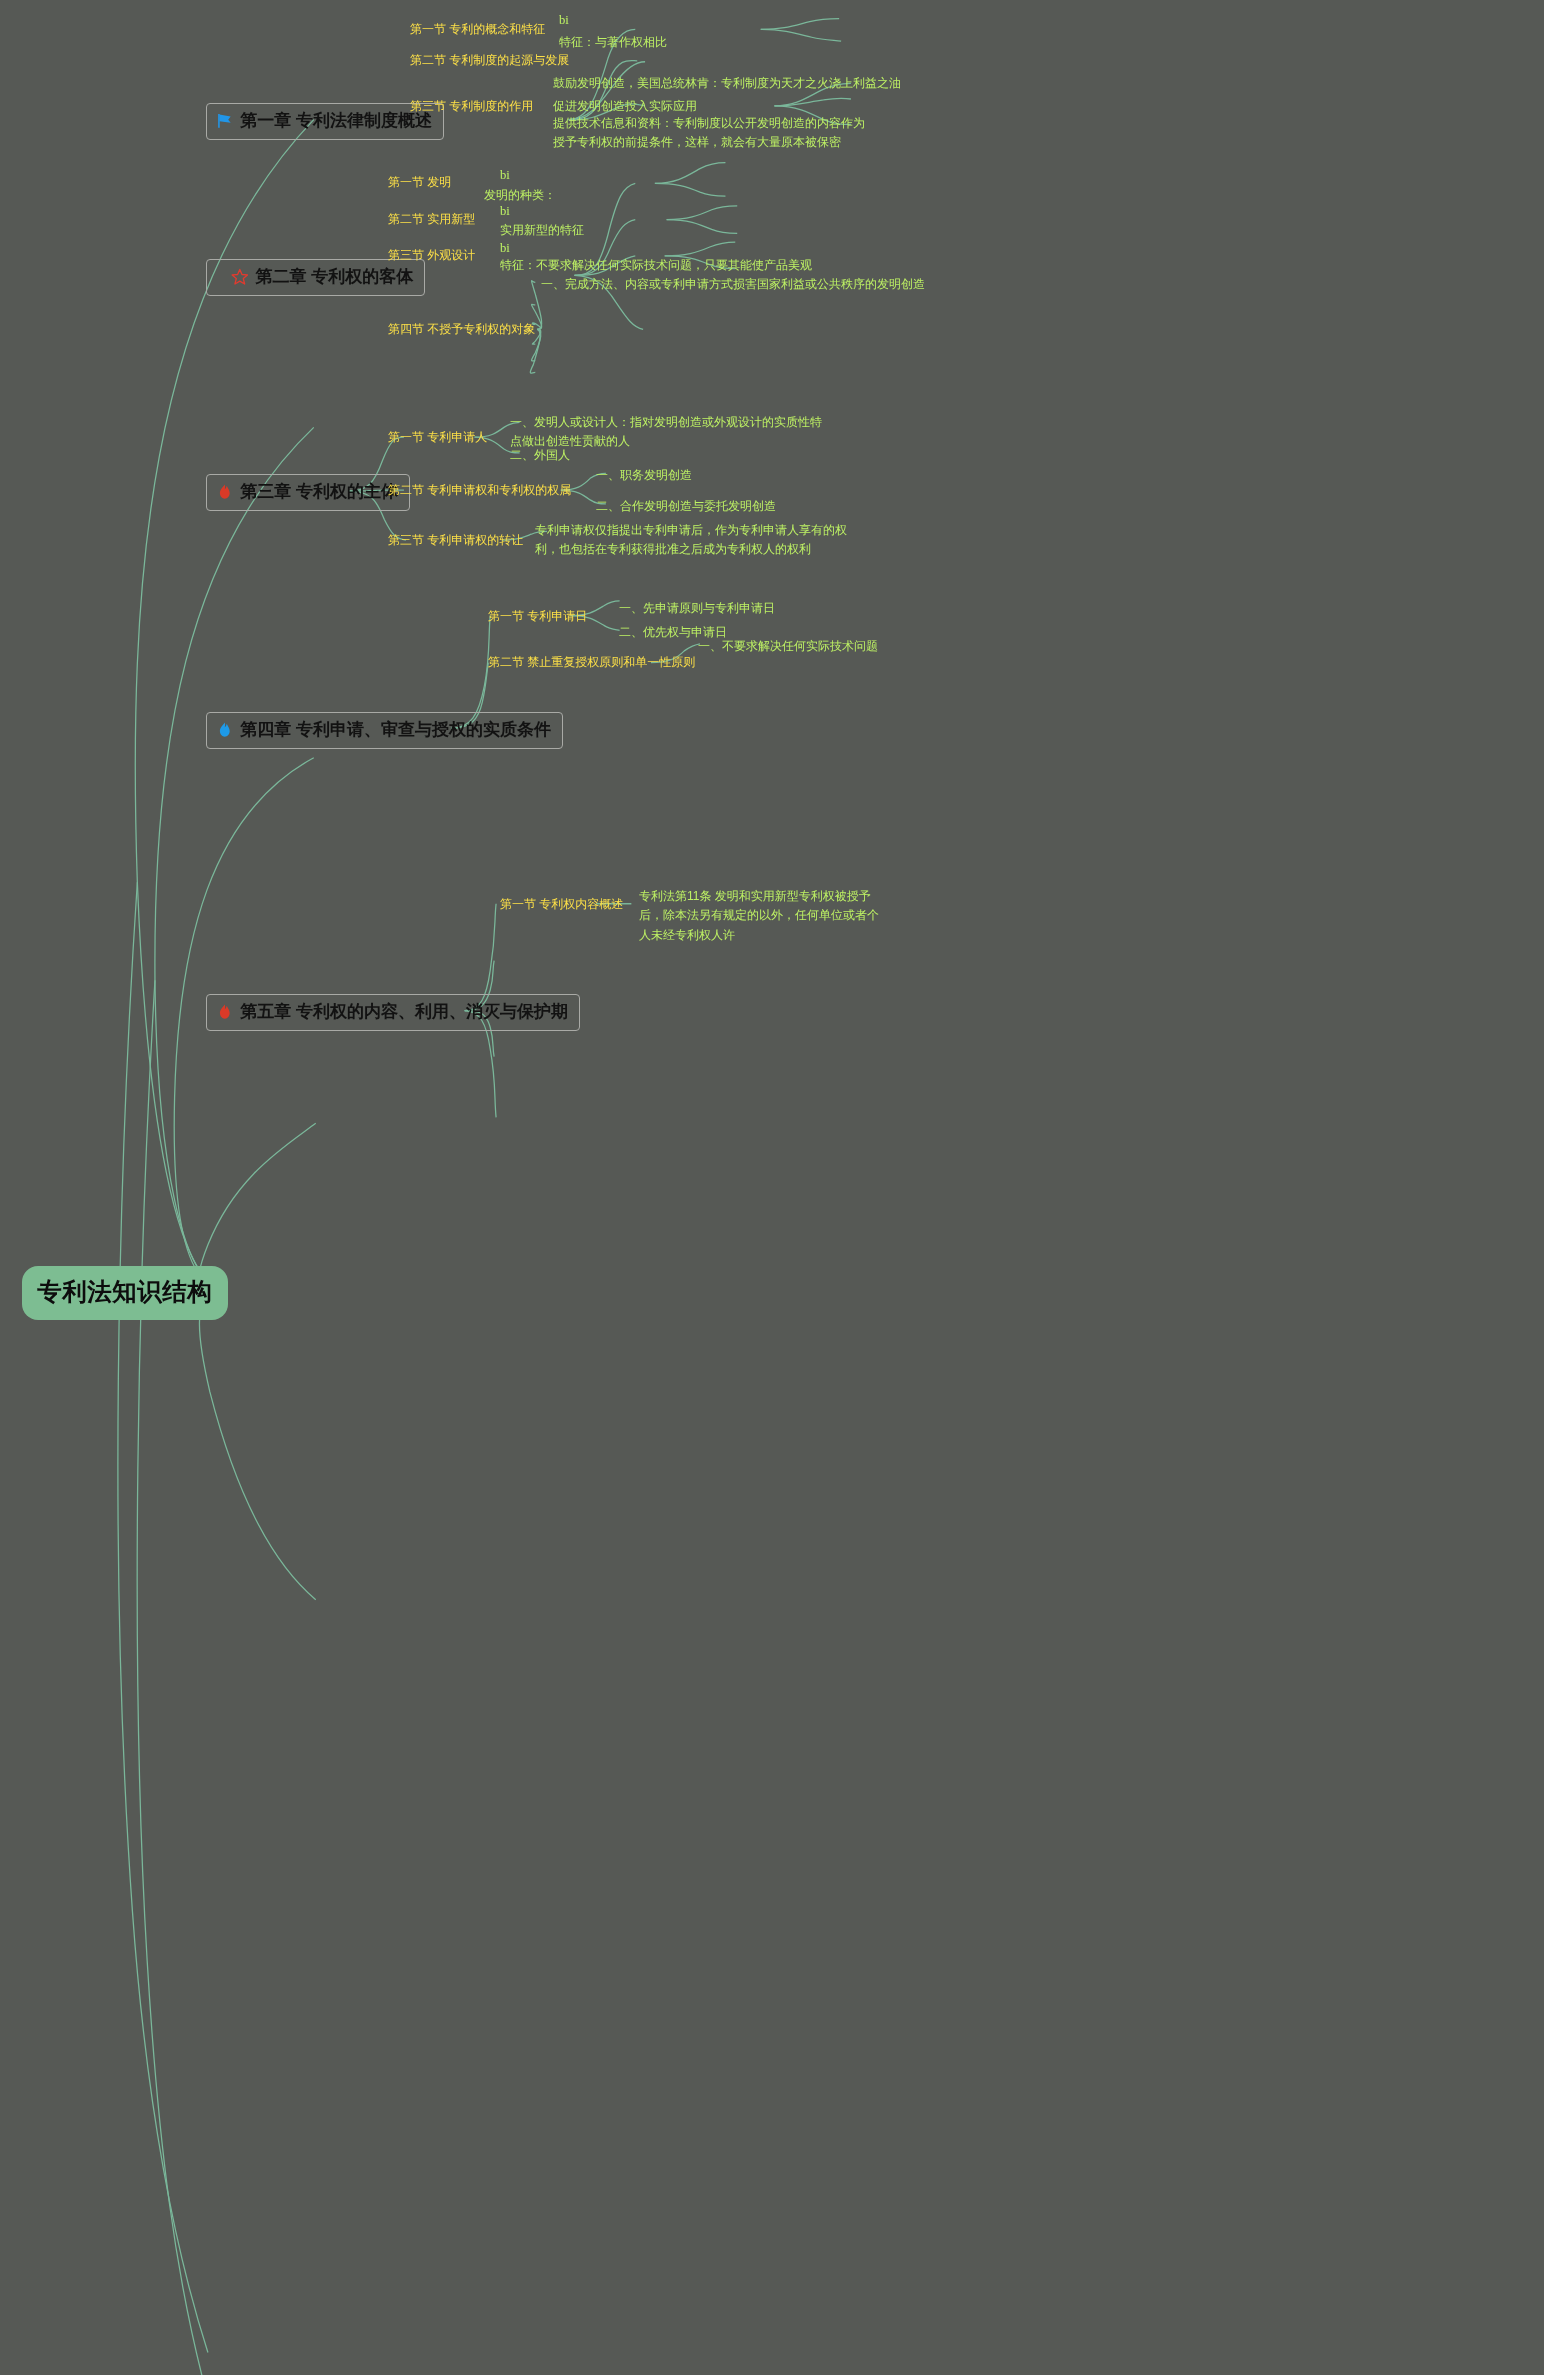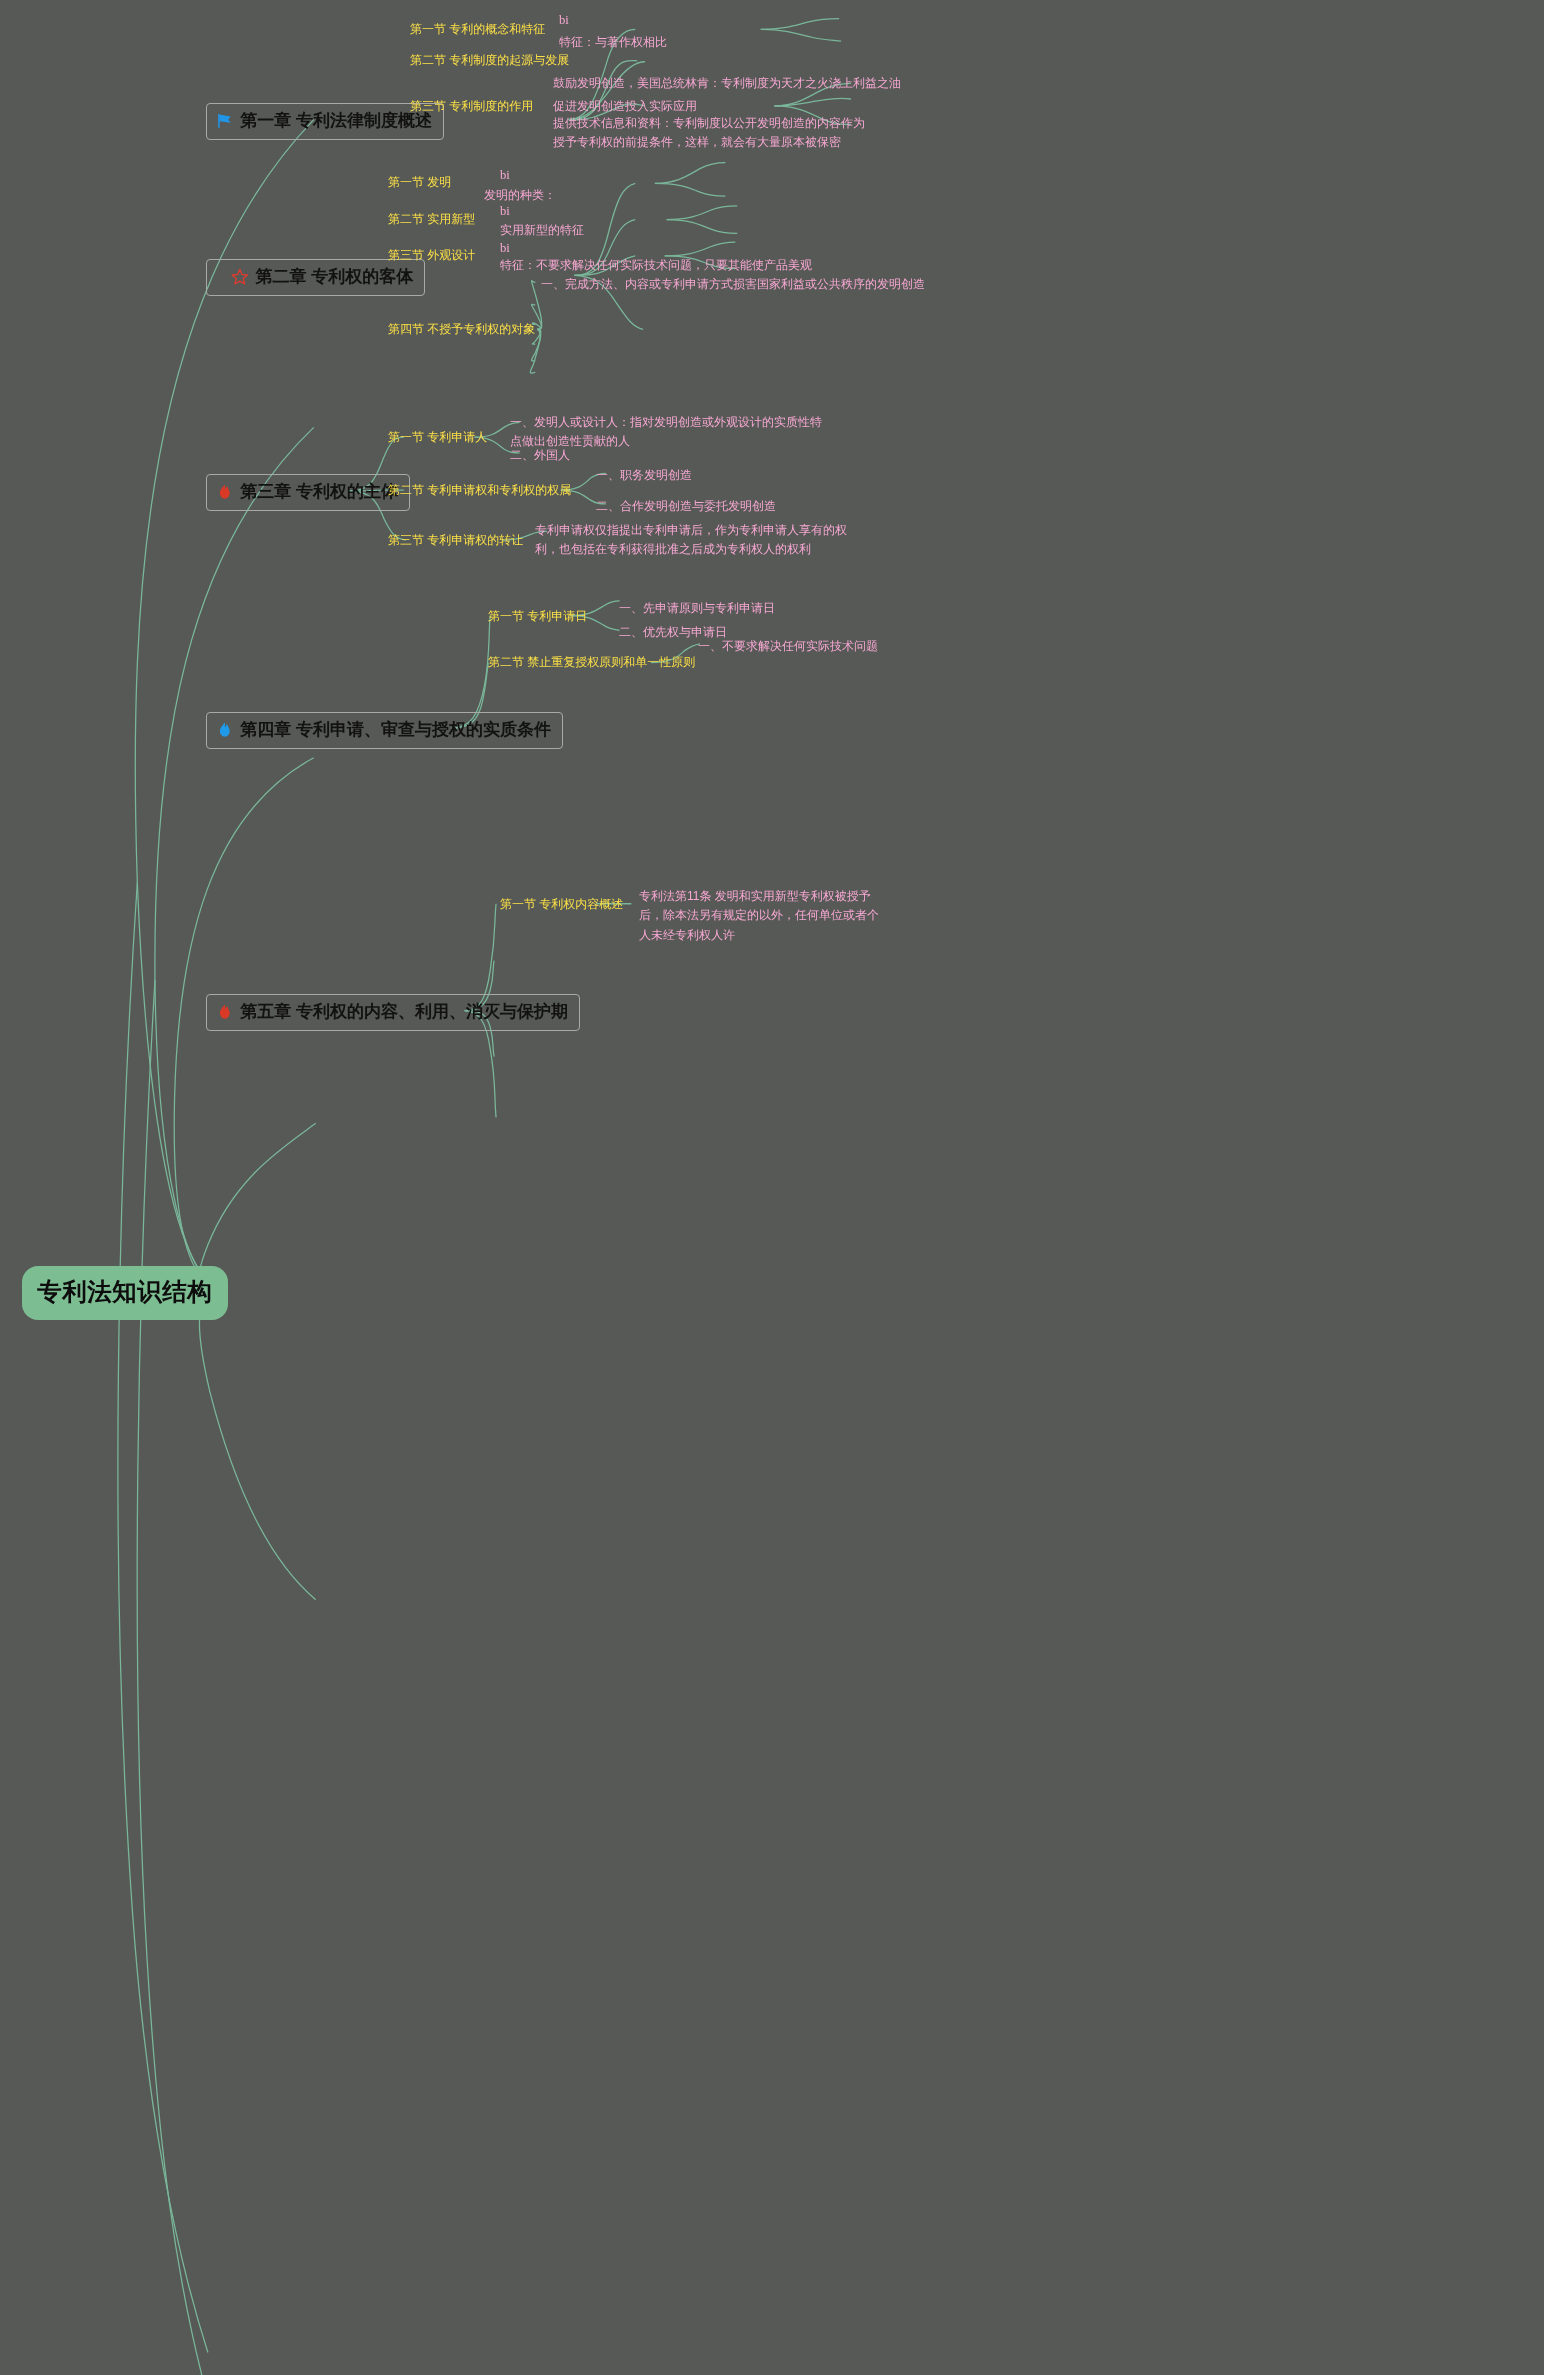"bi" .leaf-node { color: #f9a8d4 -> #bef264 }
